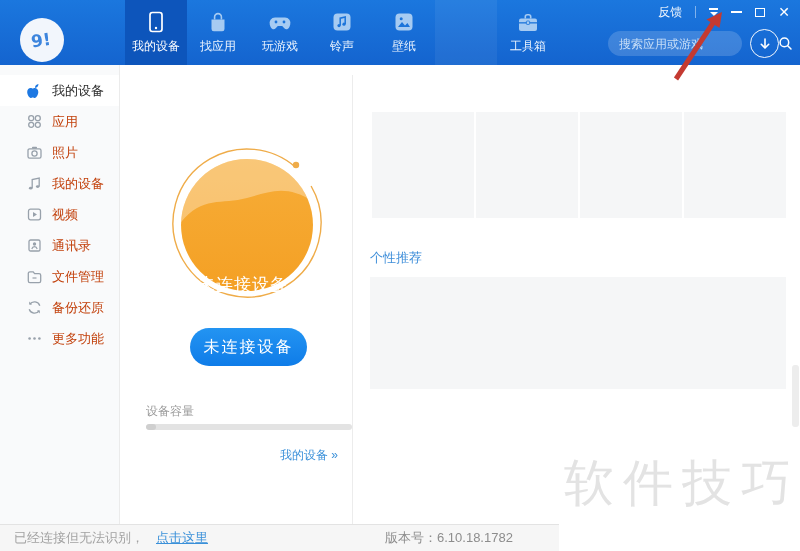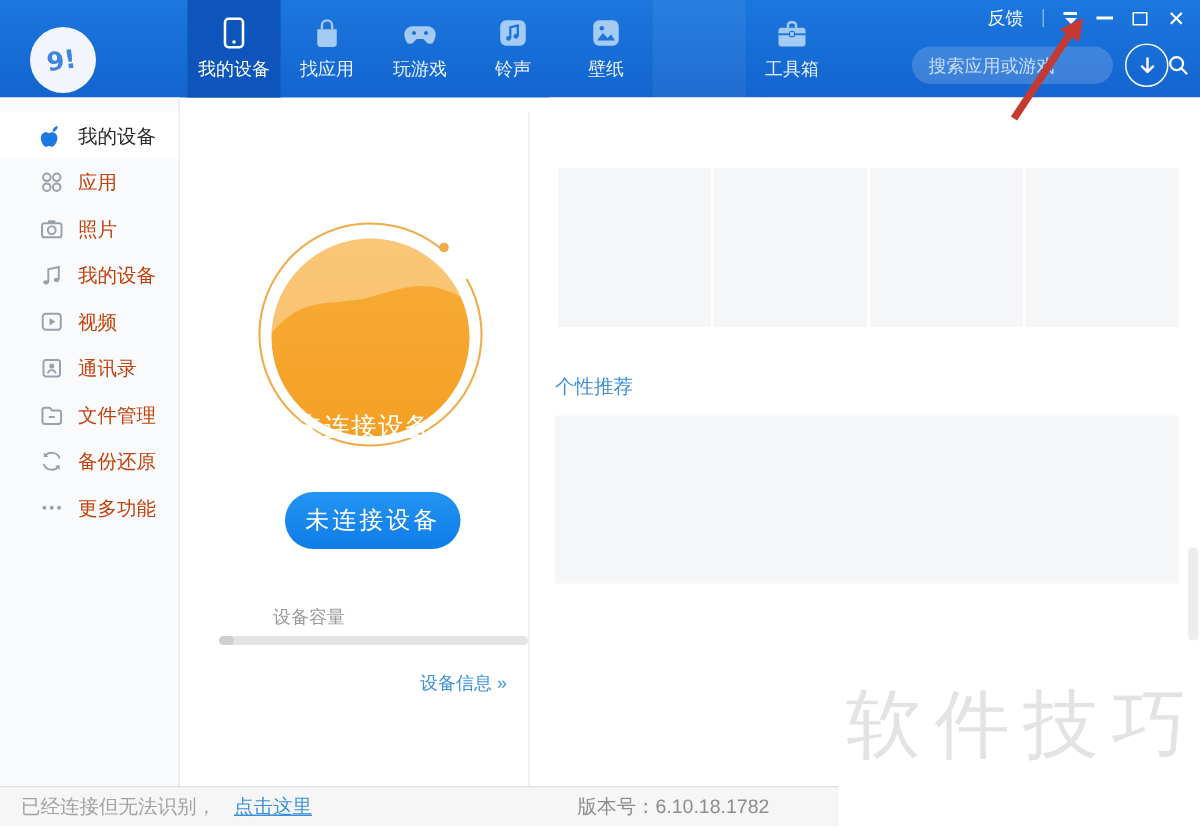"设备容量" .cap-label { margin-left: 36px -> none }
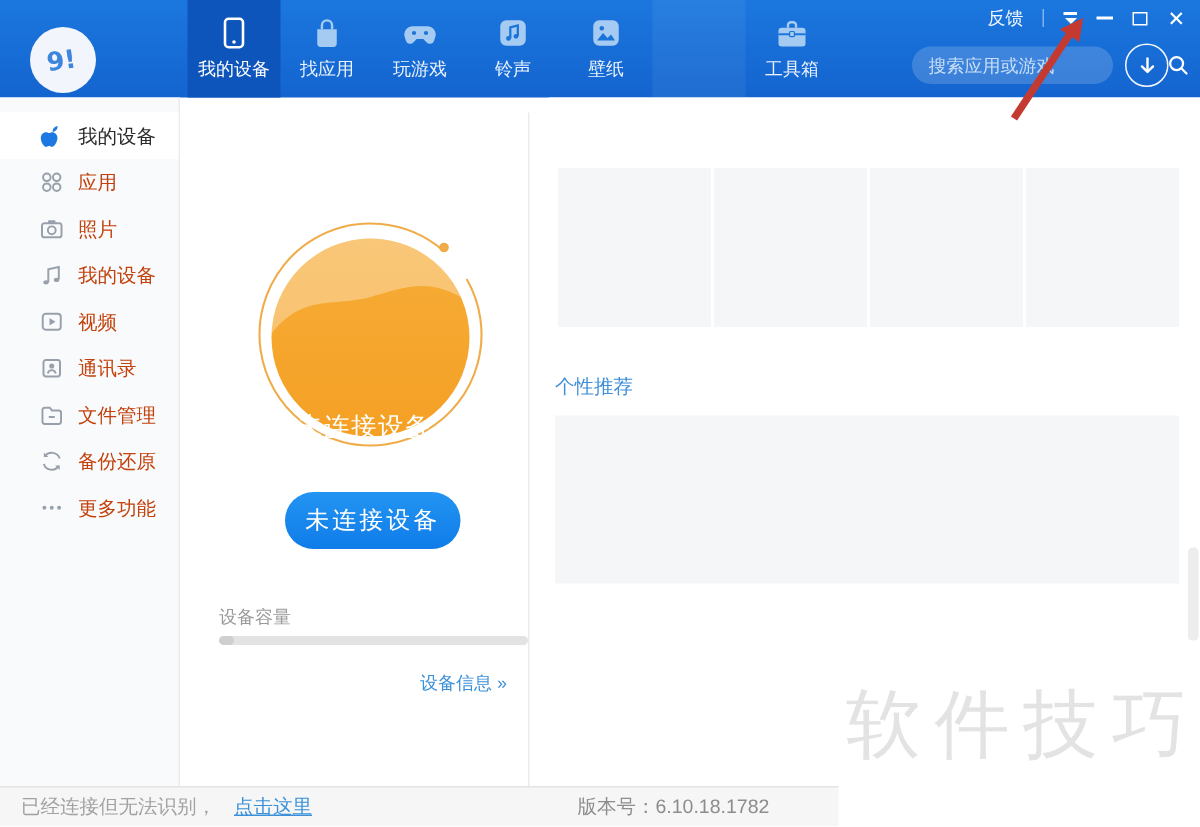"设备信息 »" div.devinfo-link { text: 设备信息 -> 我的设备 }
